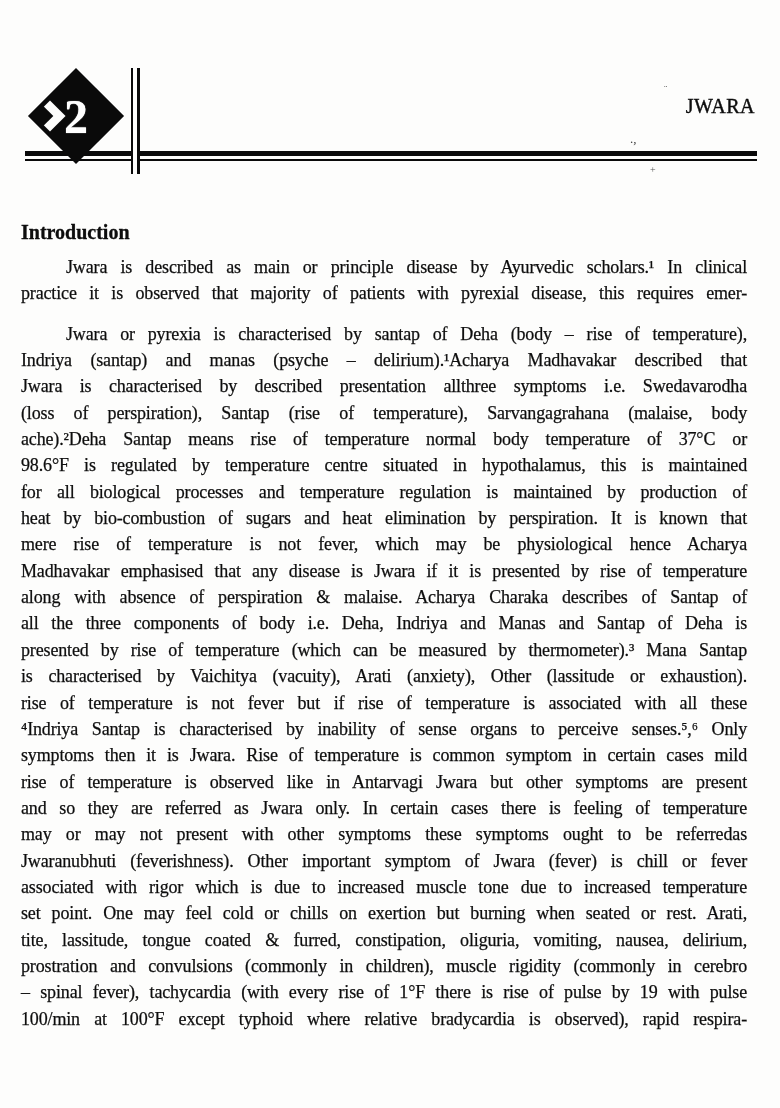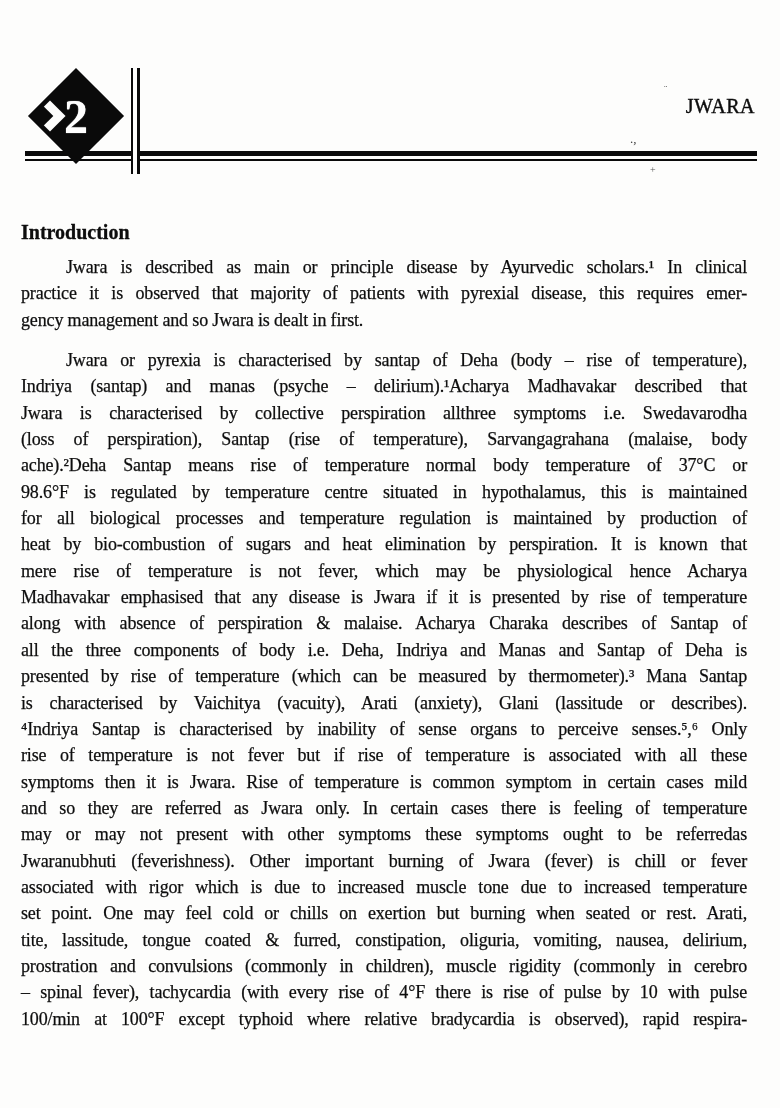"gency management and so Jwara" div.ln { html: <div>gency management and so Jwara is dealt in first.</div> -> none }
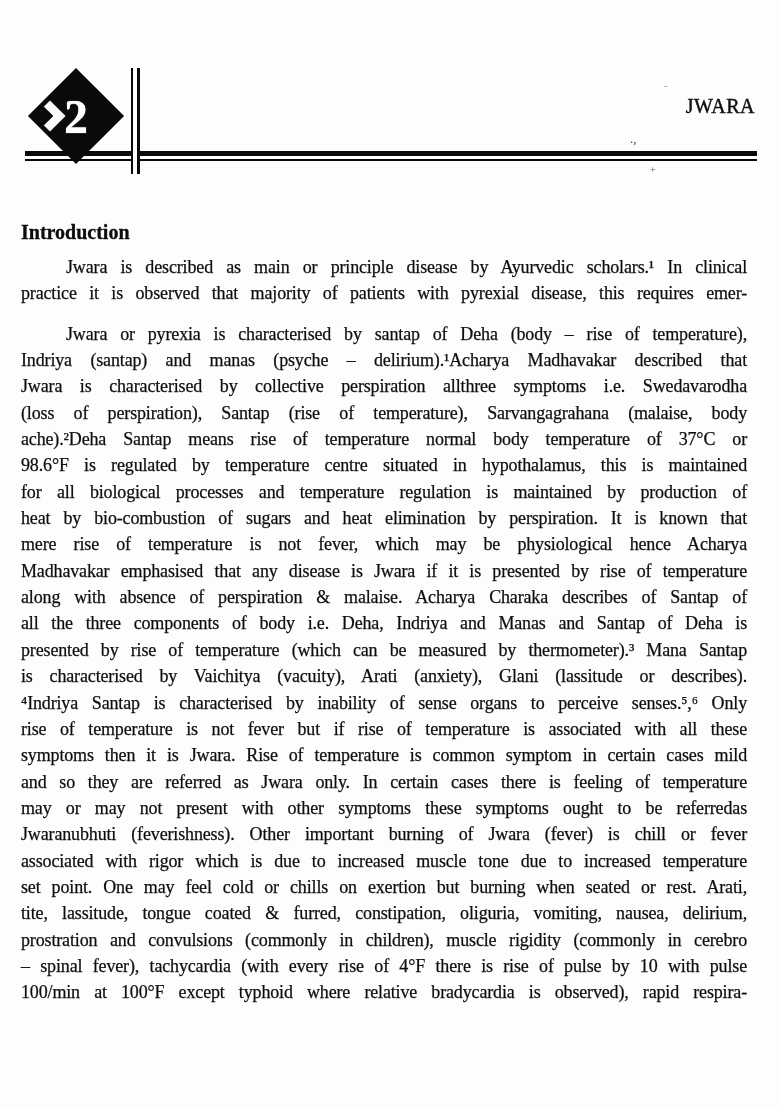"Jwara is characterised by collective" div.ln { text: collective perspiration -> described presentation }
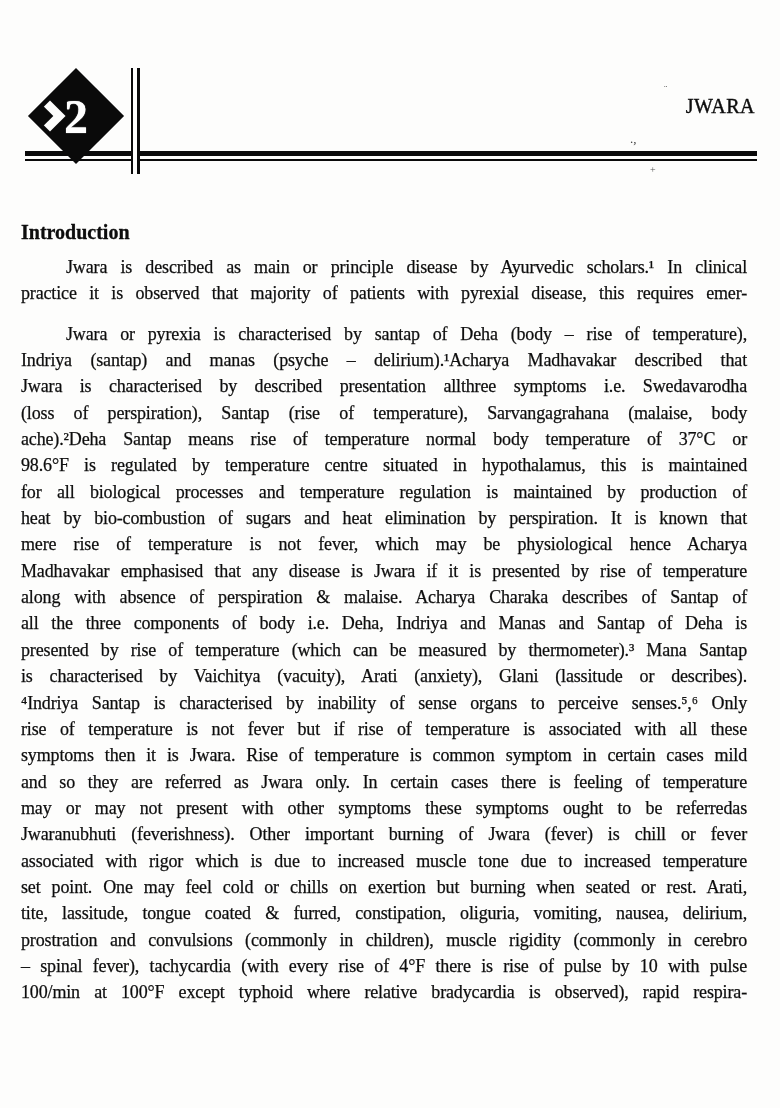"is characterised by Vaichitya (vacuity)," div.ln { text: Glani (lassitude or describes -> Other (lassitude or exhaustion }
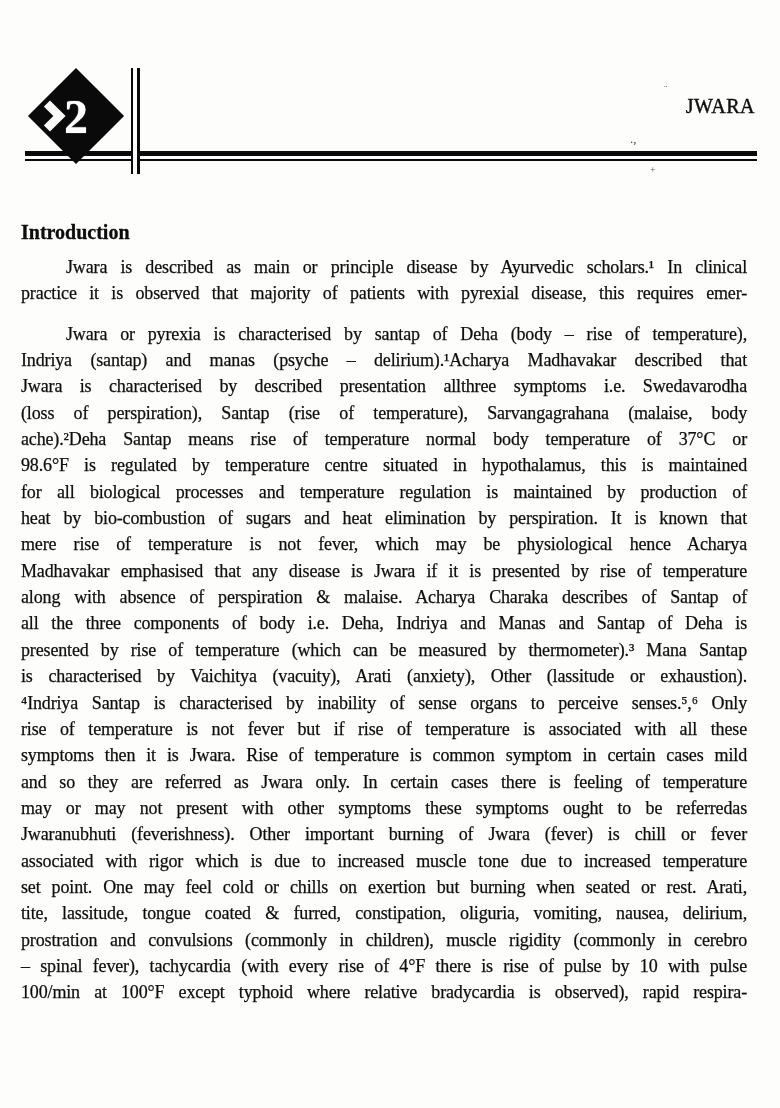"⁴Indriya Santap is characterised by" div.ln { order: before "rise of temperature is not" -> after "rise of temperature is not" }
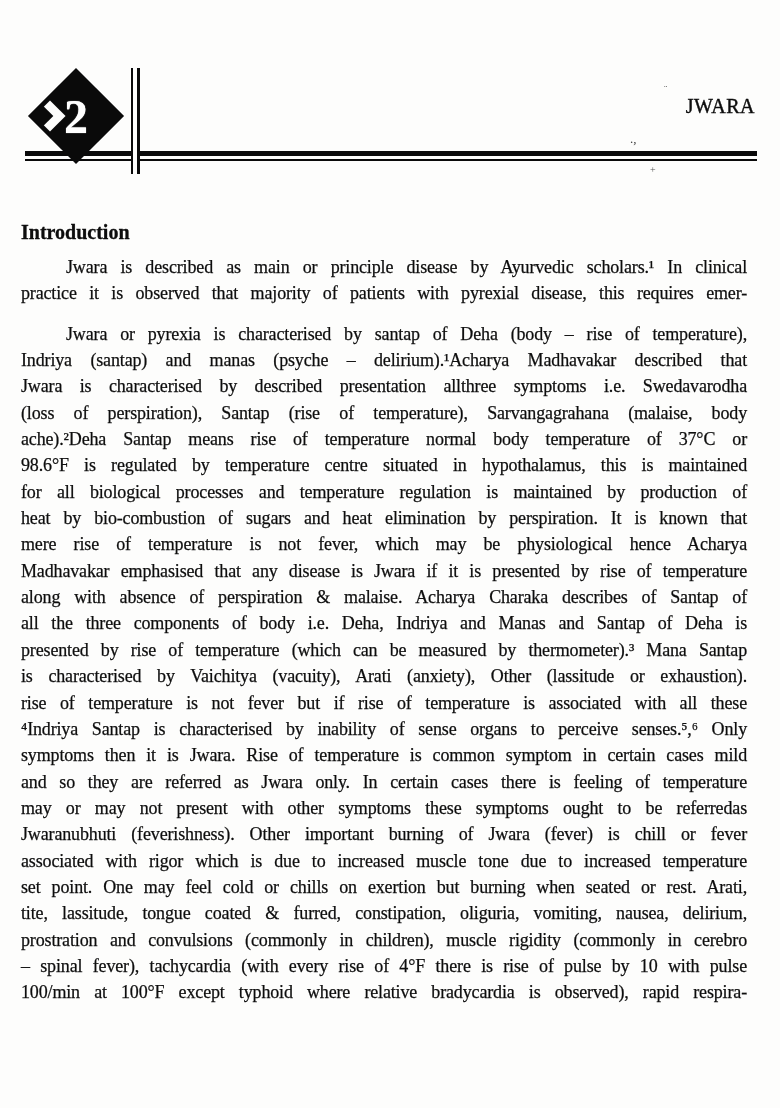"rise of temperature is observed" div.ln { html: none -> <div>rise of temperature is observed like in Antarvagi Jwara but other symptoms are present</div> }
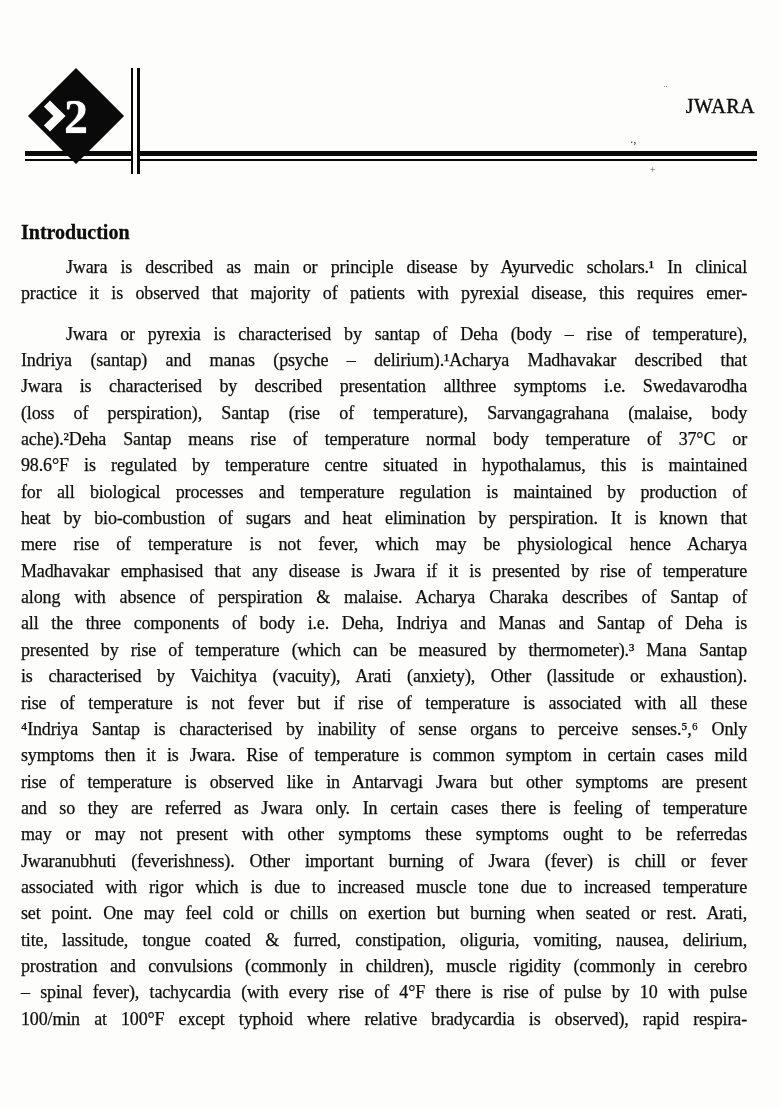"Jwaranubhuti (feverishness). Other" div.ln { text: burning -> symptom }
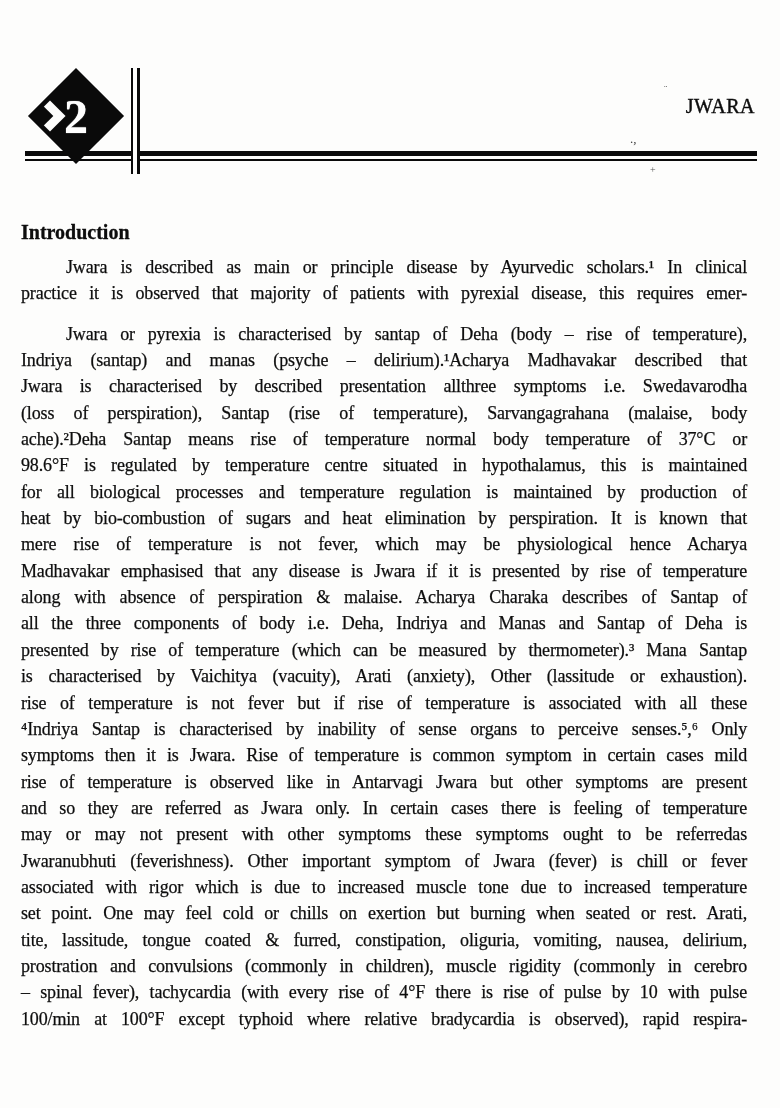"– spinal fever), tachycardia (with" div.ln { text: 4°F there is rise of pulse by 10 -> 1°F there is rise of pulse by 19 }
